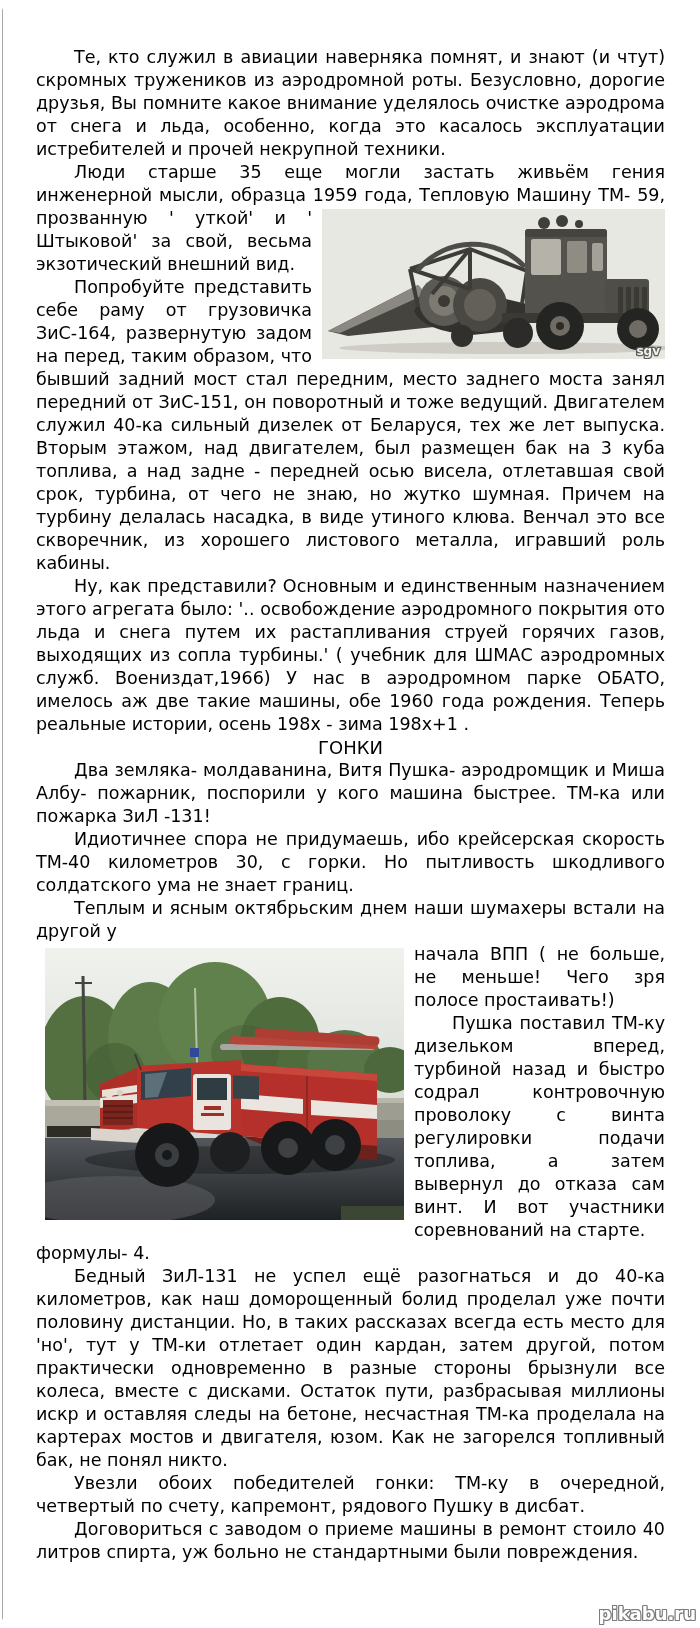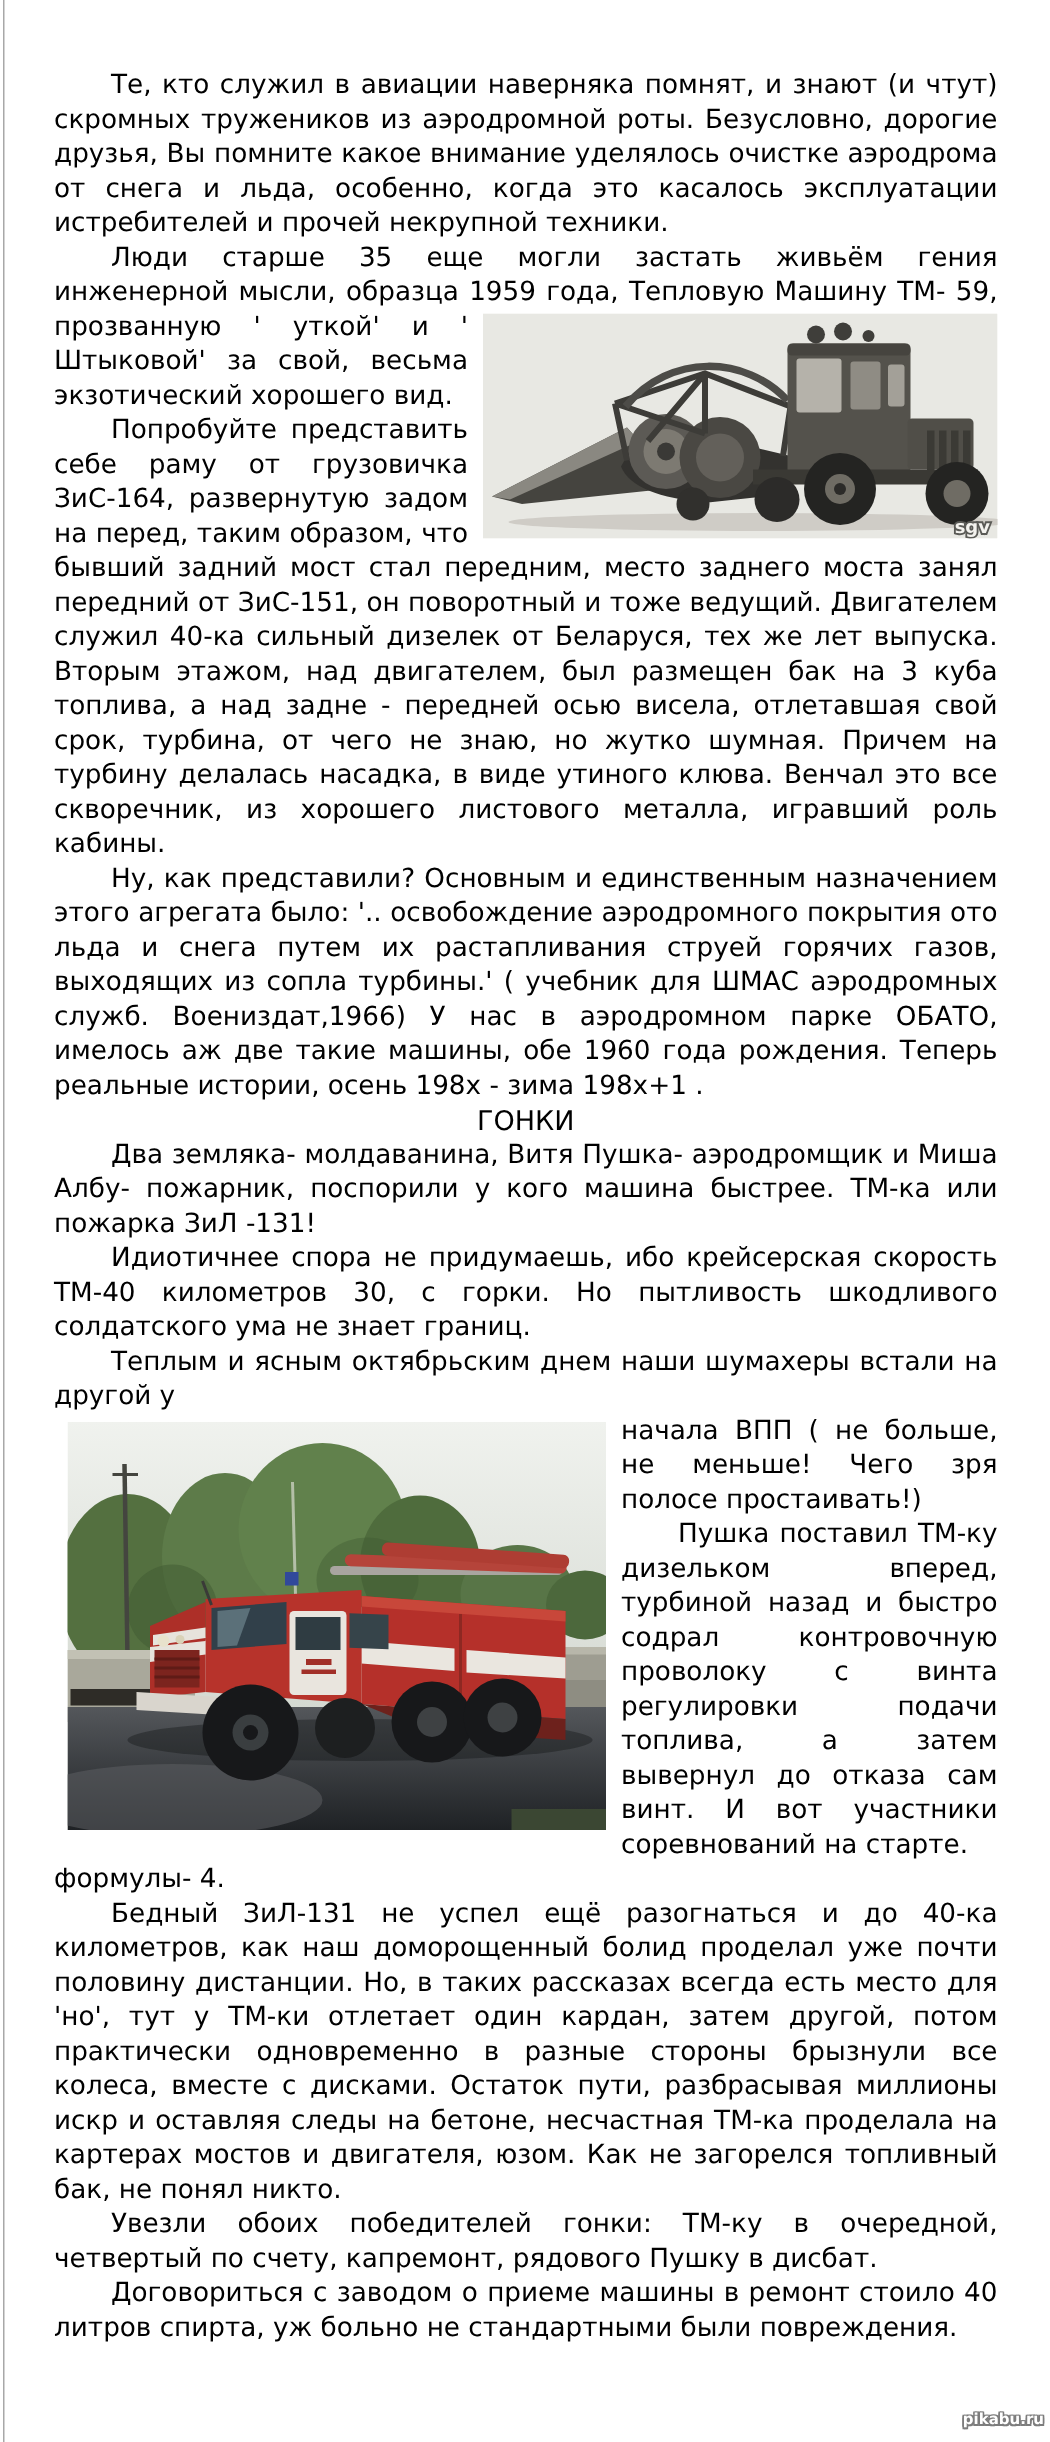"Те, кто служил в авиации" .page { border-radius: none -> 18px }
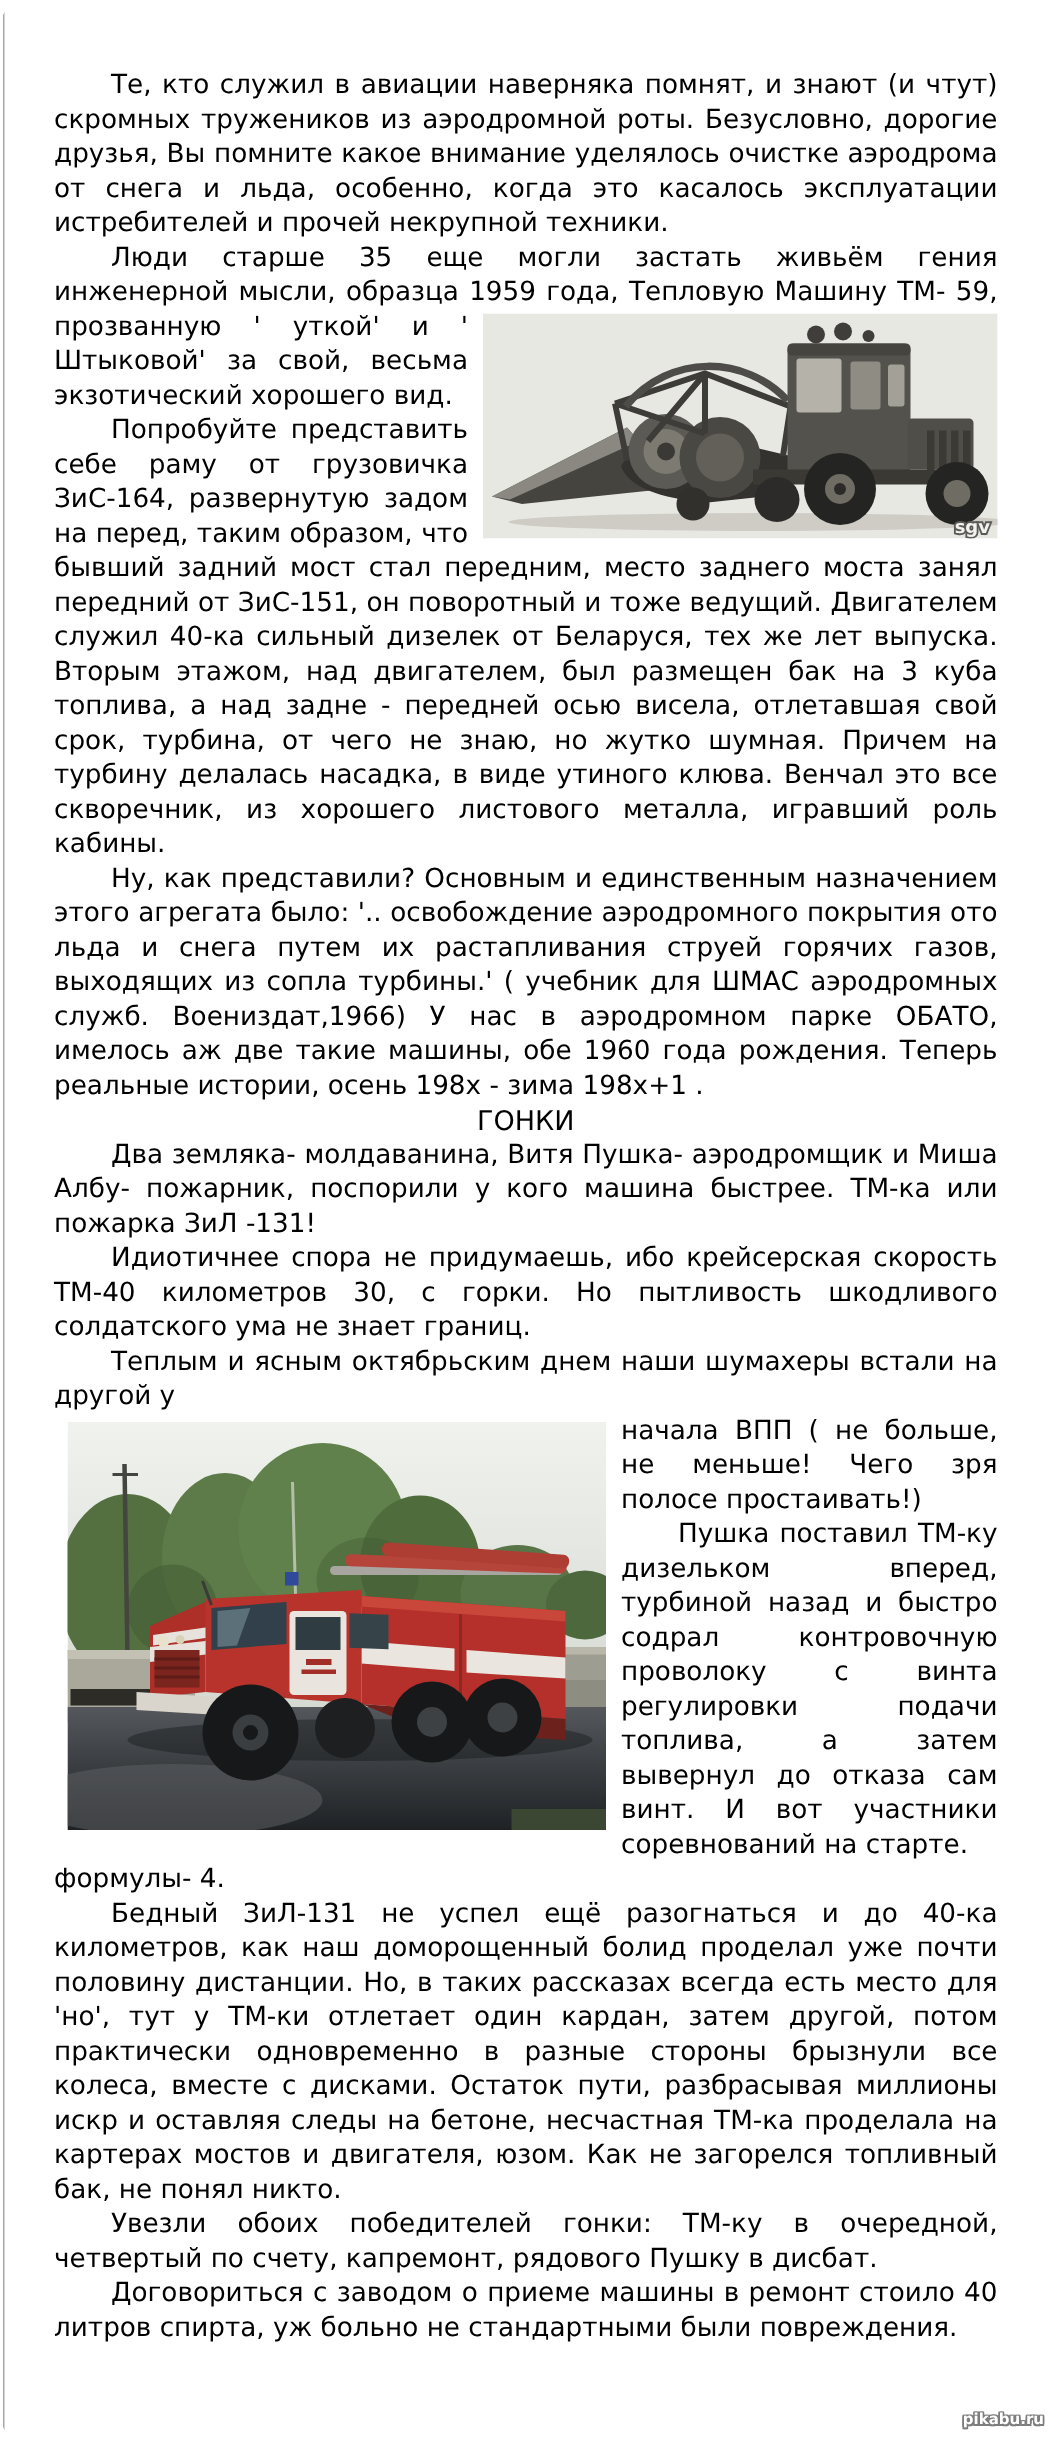"Штыковой' за свой, весьма экзотический" span { text: хорошего -> внешний }
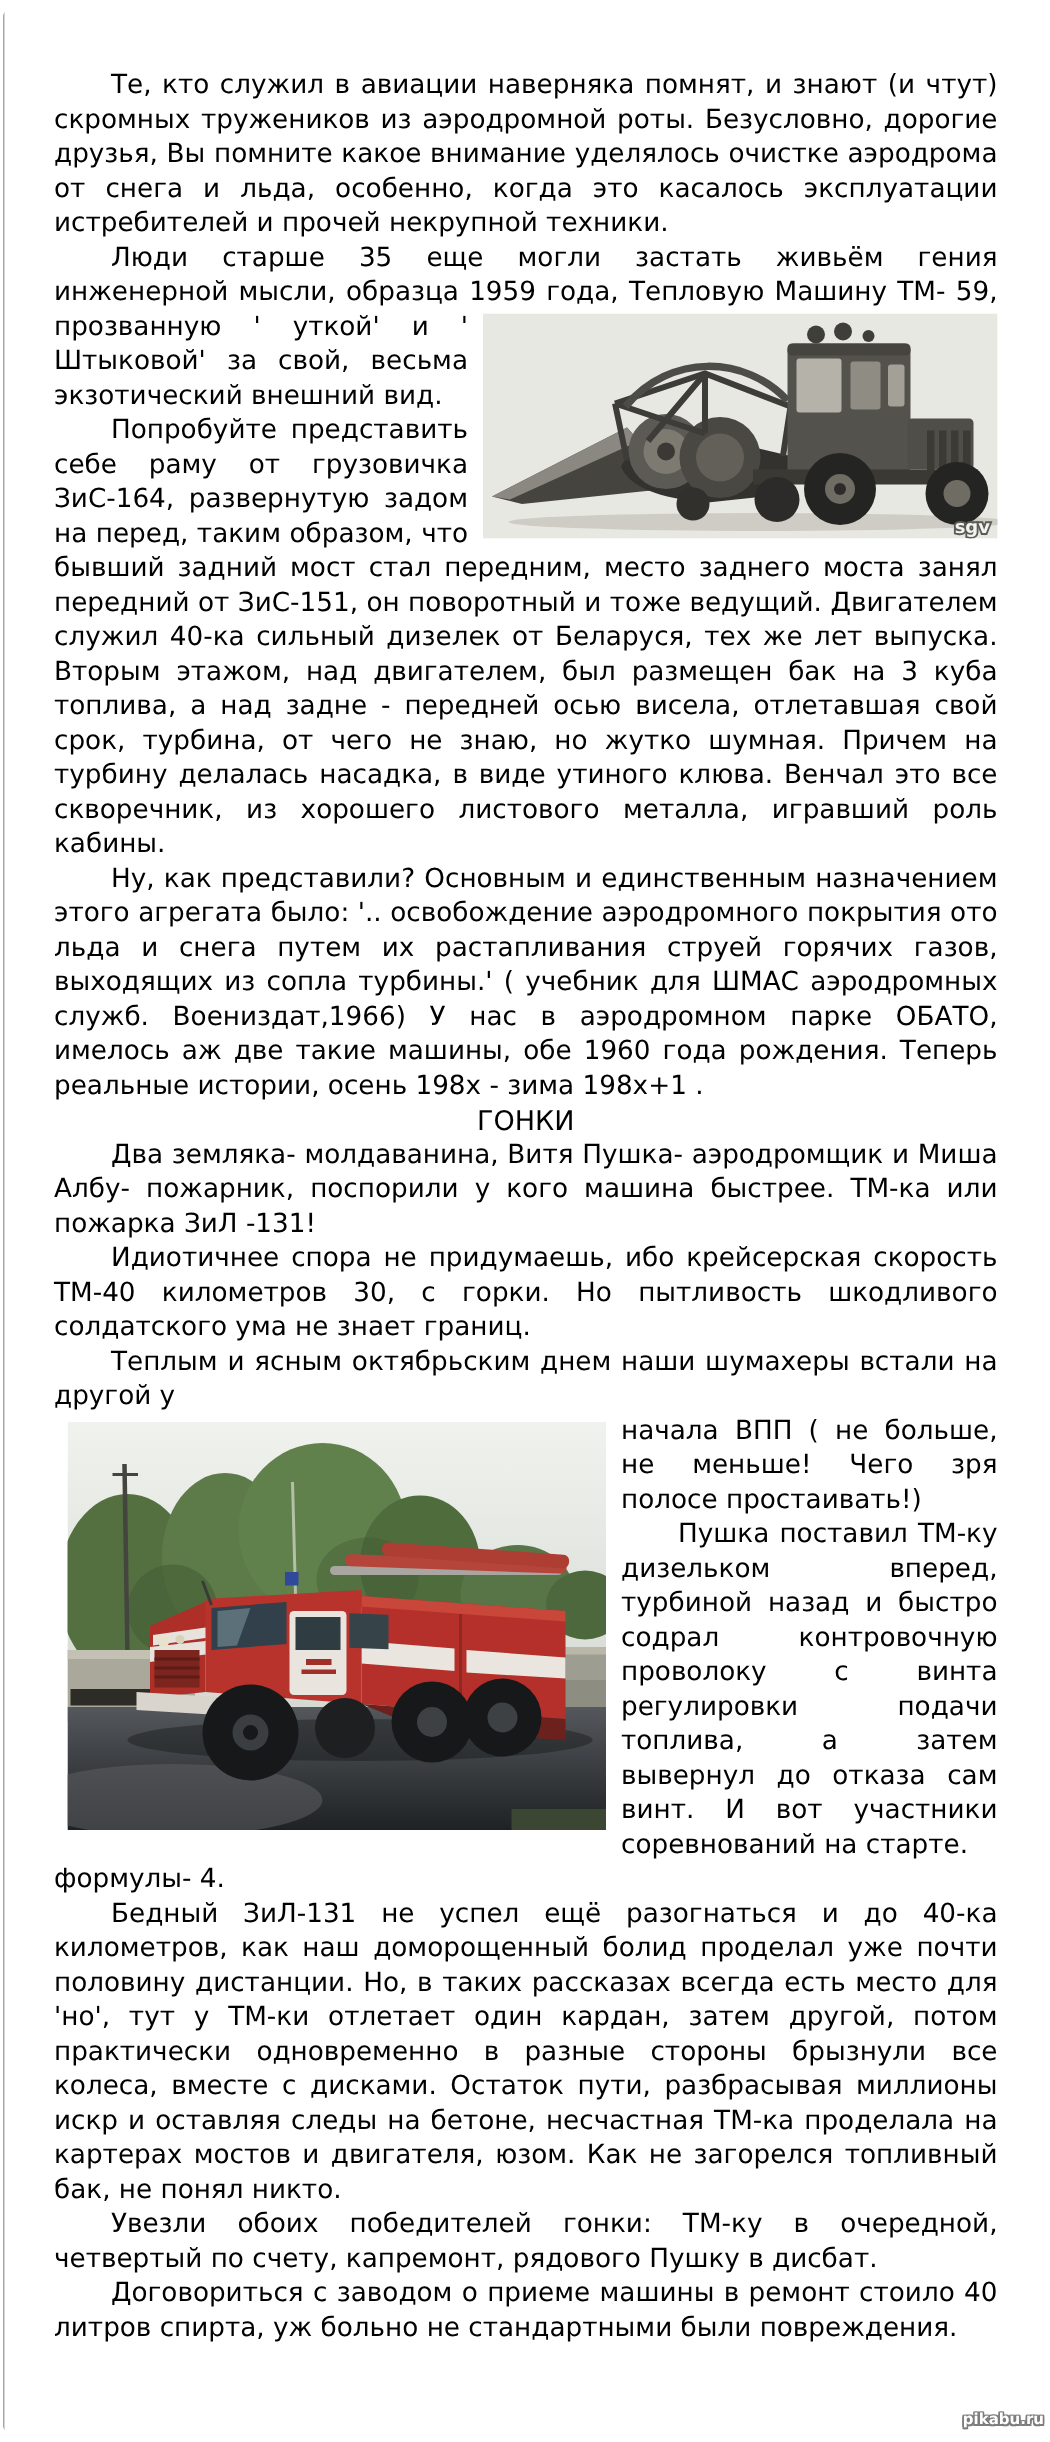"pikabu.ru" .site-watermark { font-size: 10px -> 18px }
